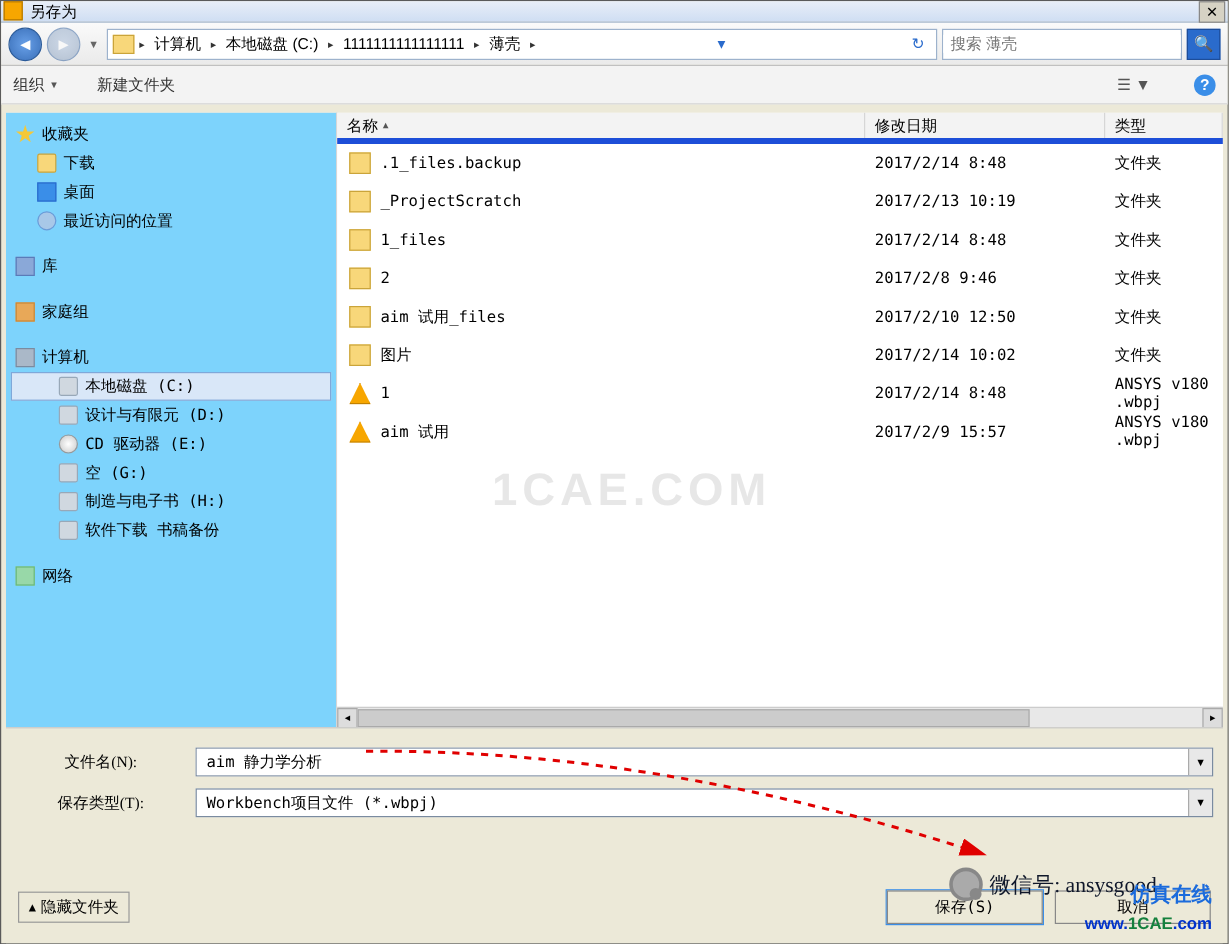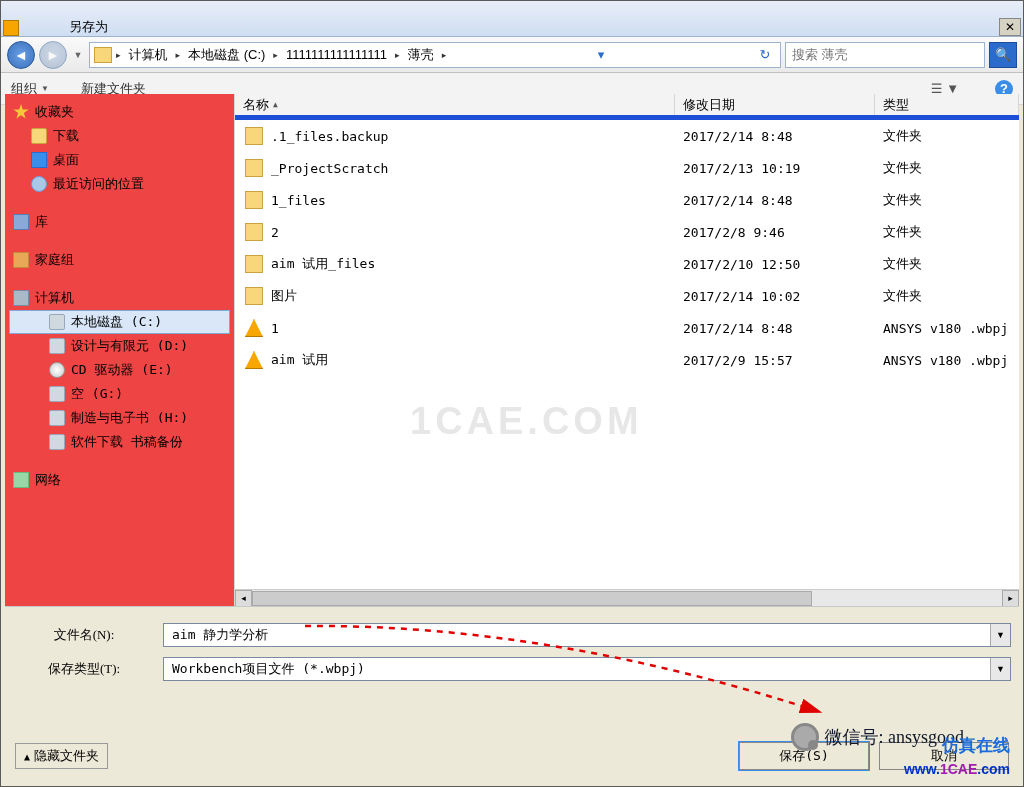"另存为" .titlebar { align-items: flex-end -> flex-start; gap: 44px -> none; height: 36px -> 18px }
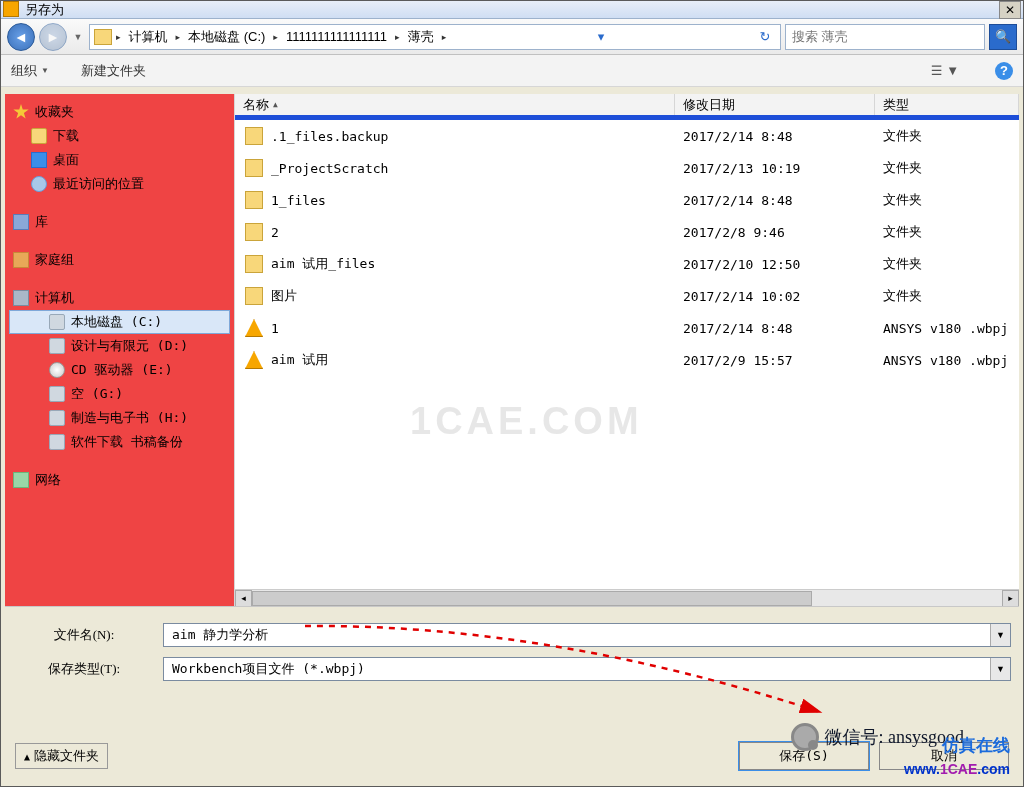"收藏夹" .sidebar { background: #ef4444 -> #7dd3fc; width: 230px -> 276px }
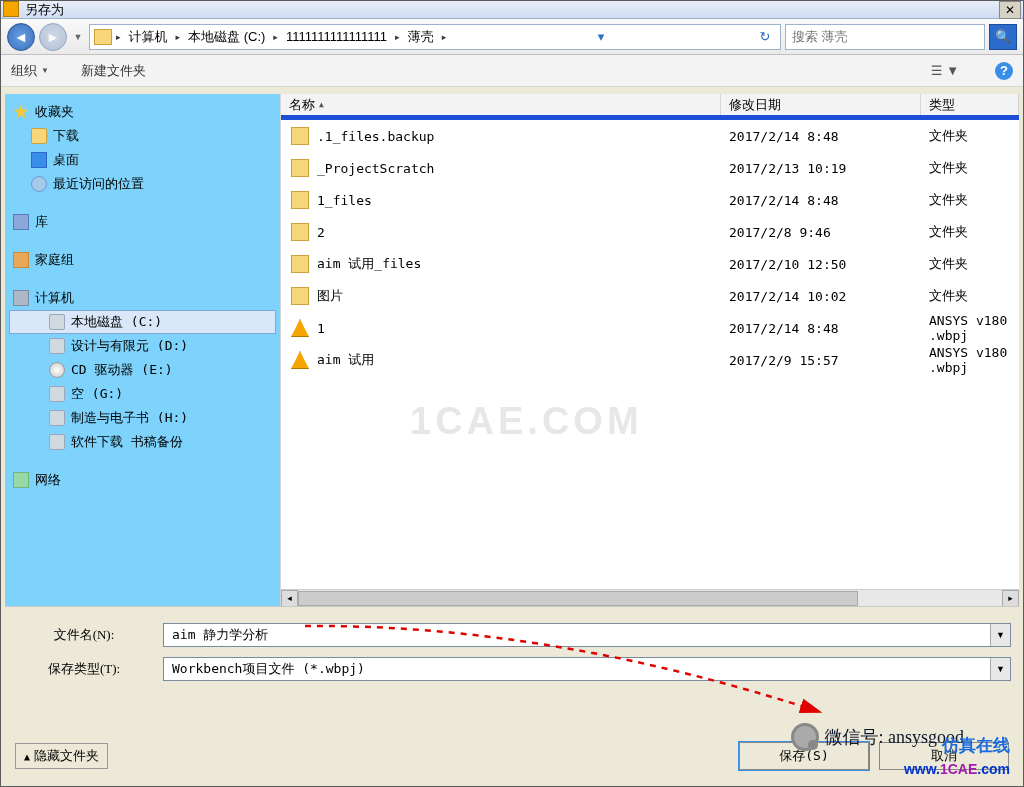"1CAE.COM" .wm-center { top: 400px -> 388px }
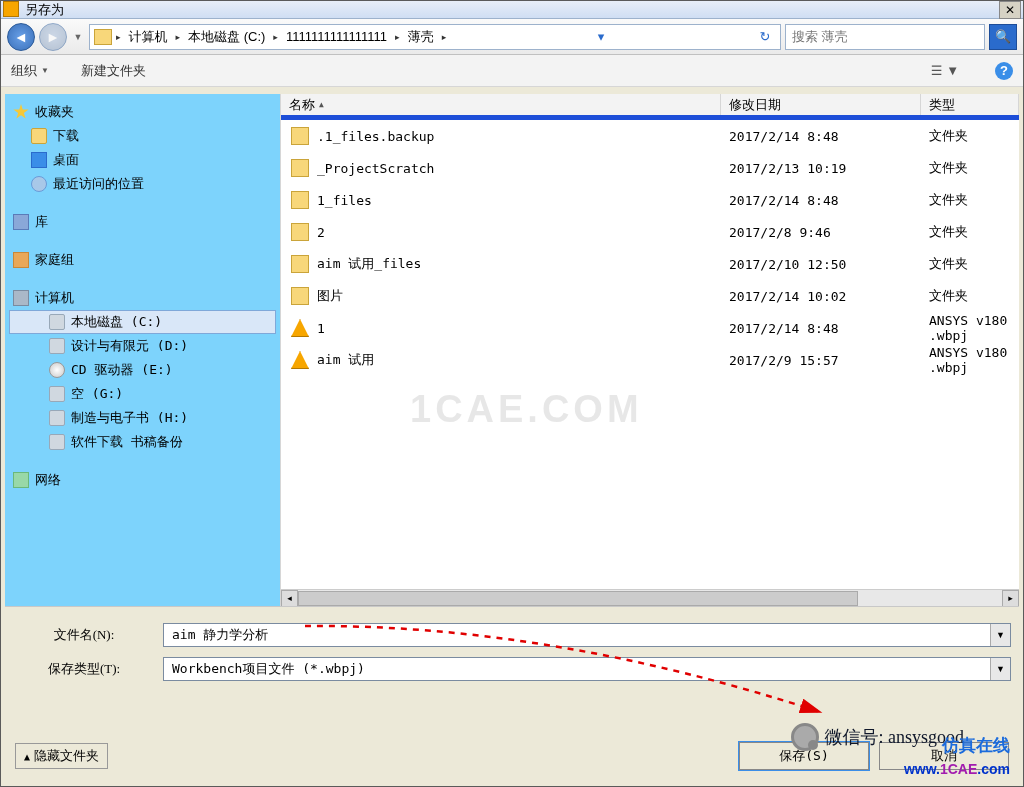"1CAE" .brand2 .r { color: #a21caf -> #15803d }
